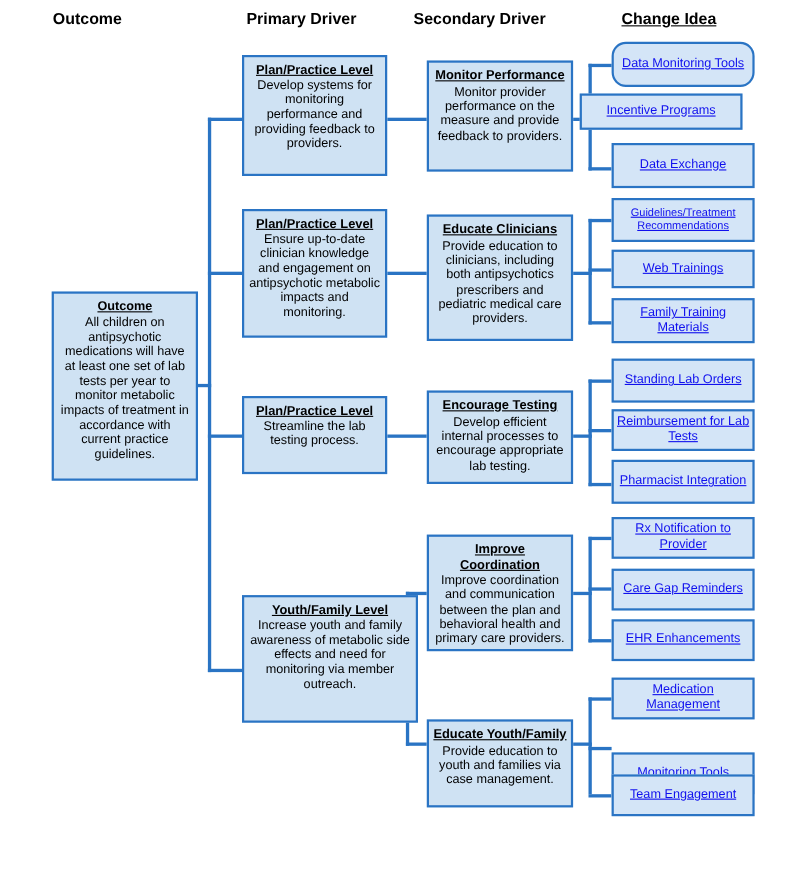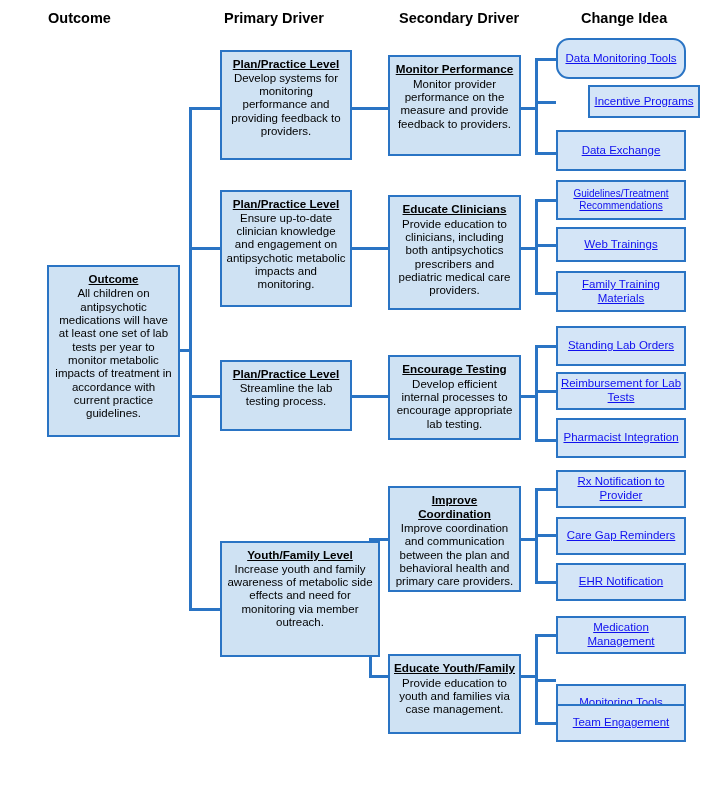"Secondary Driver" div.col-head { left: 399px -> 376px }
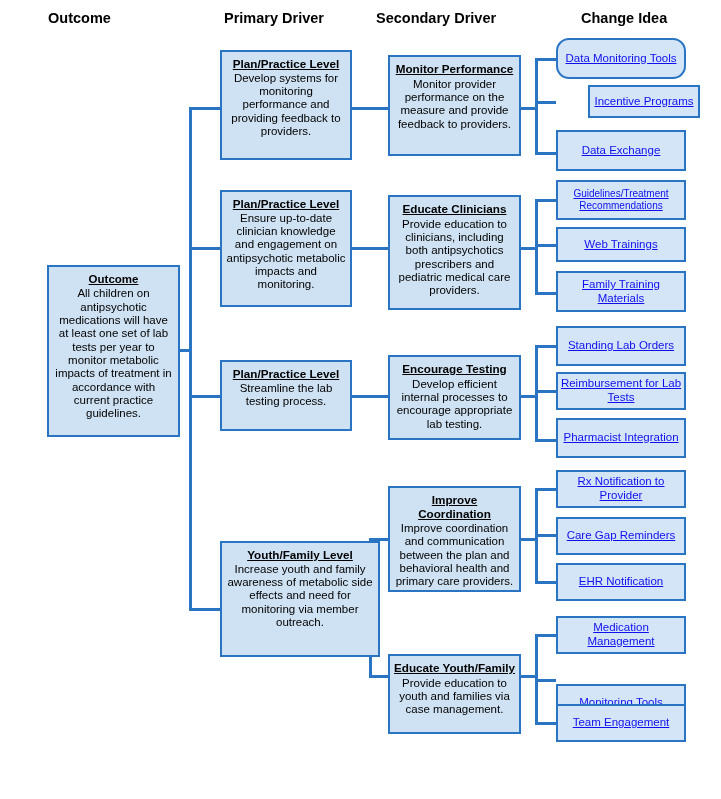"Change Idea" div.col-head { left: 581px -> 565px; text-decoration: none -> underline }
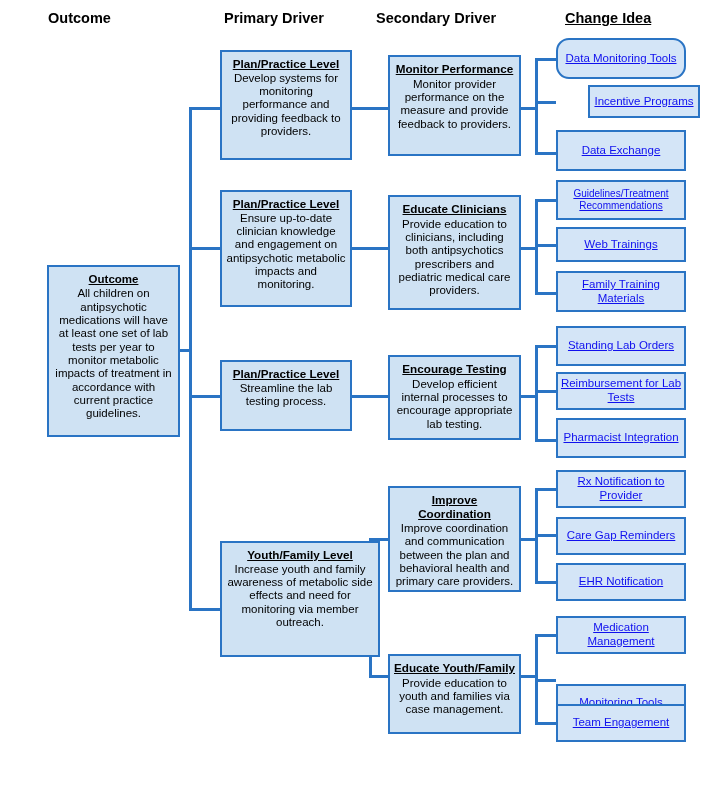"Incentive Programs" div.box { left: 588px -> 527px; width: 112px -> 148px }
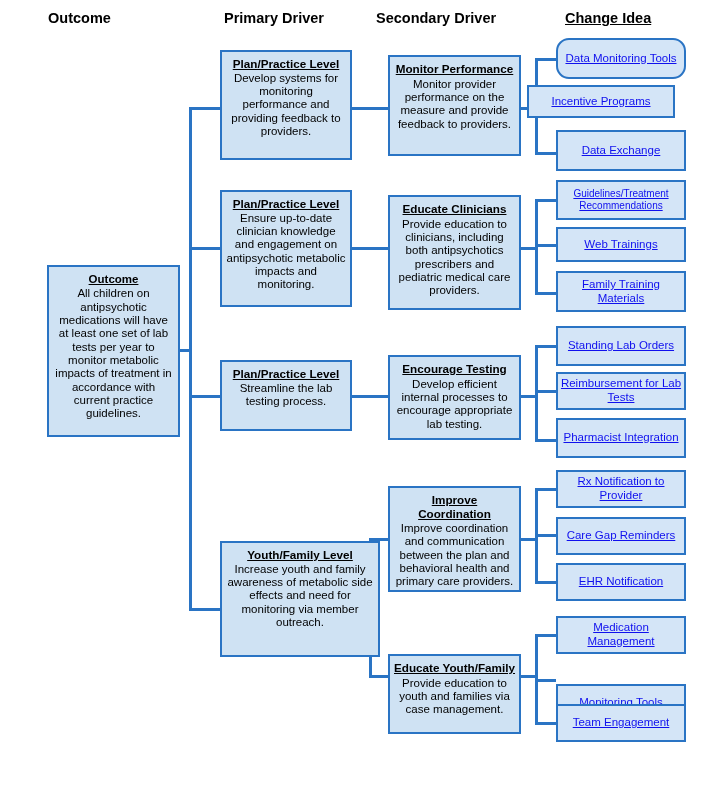"EHR Notification" span.link { text: Notification -> Enhancements }
